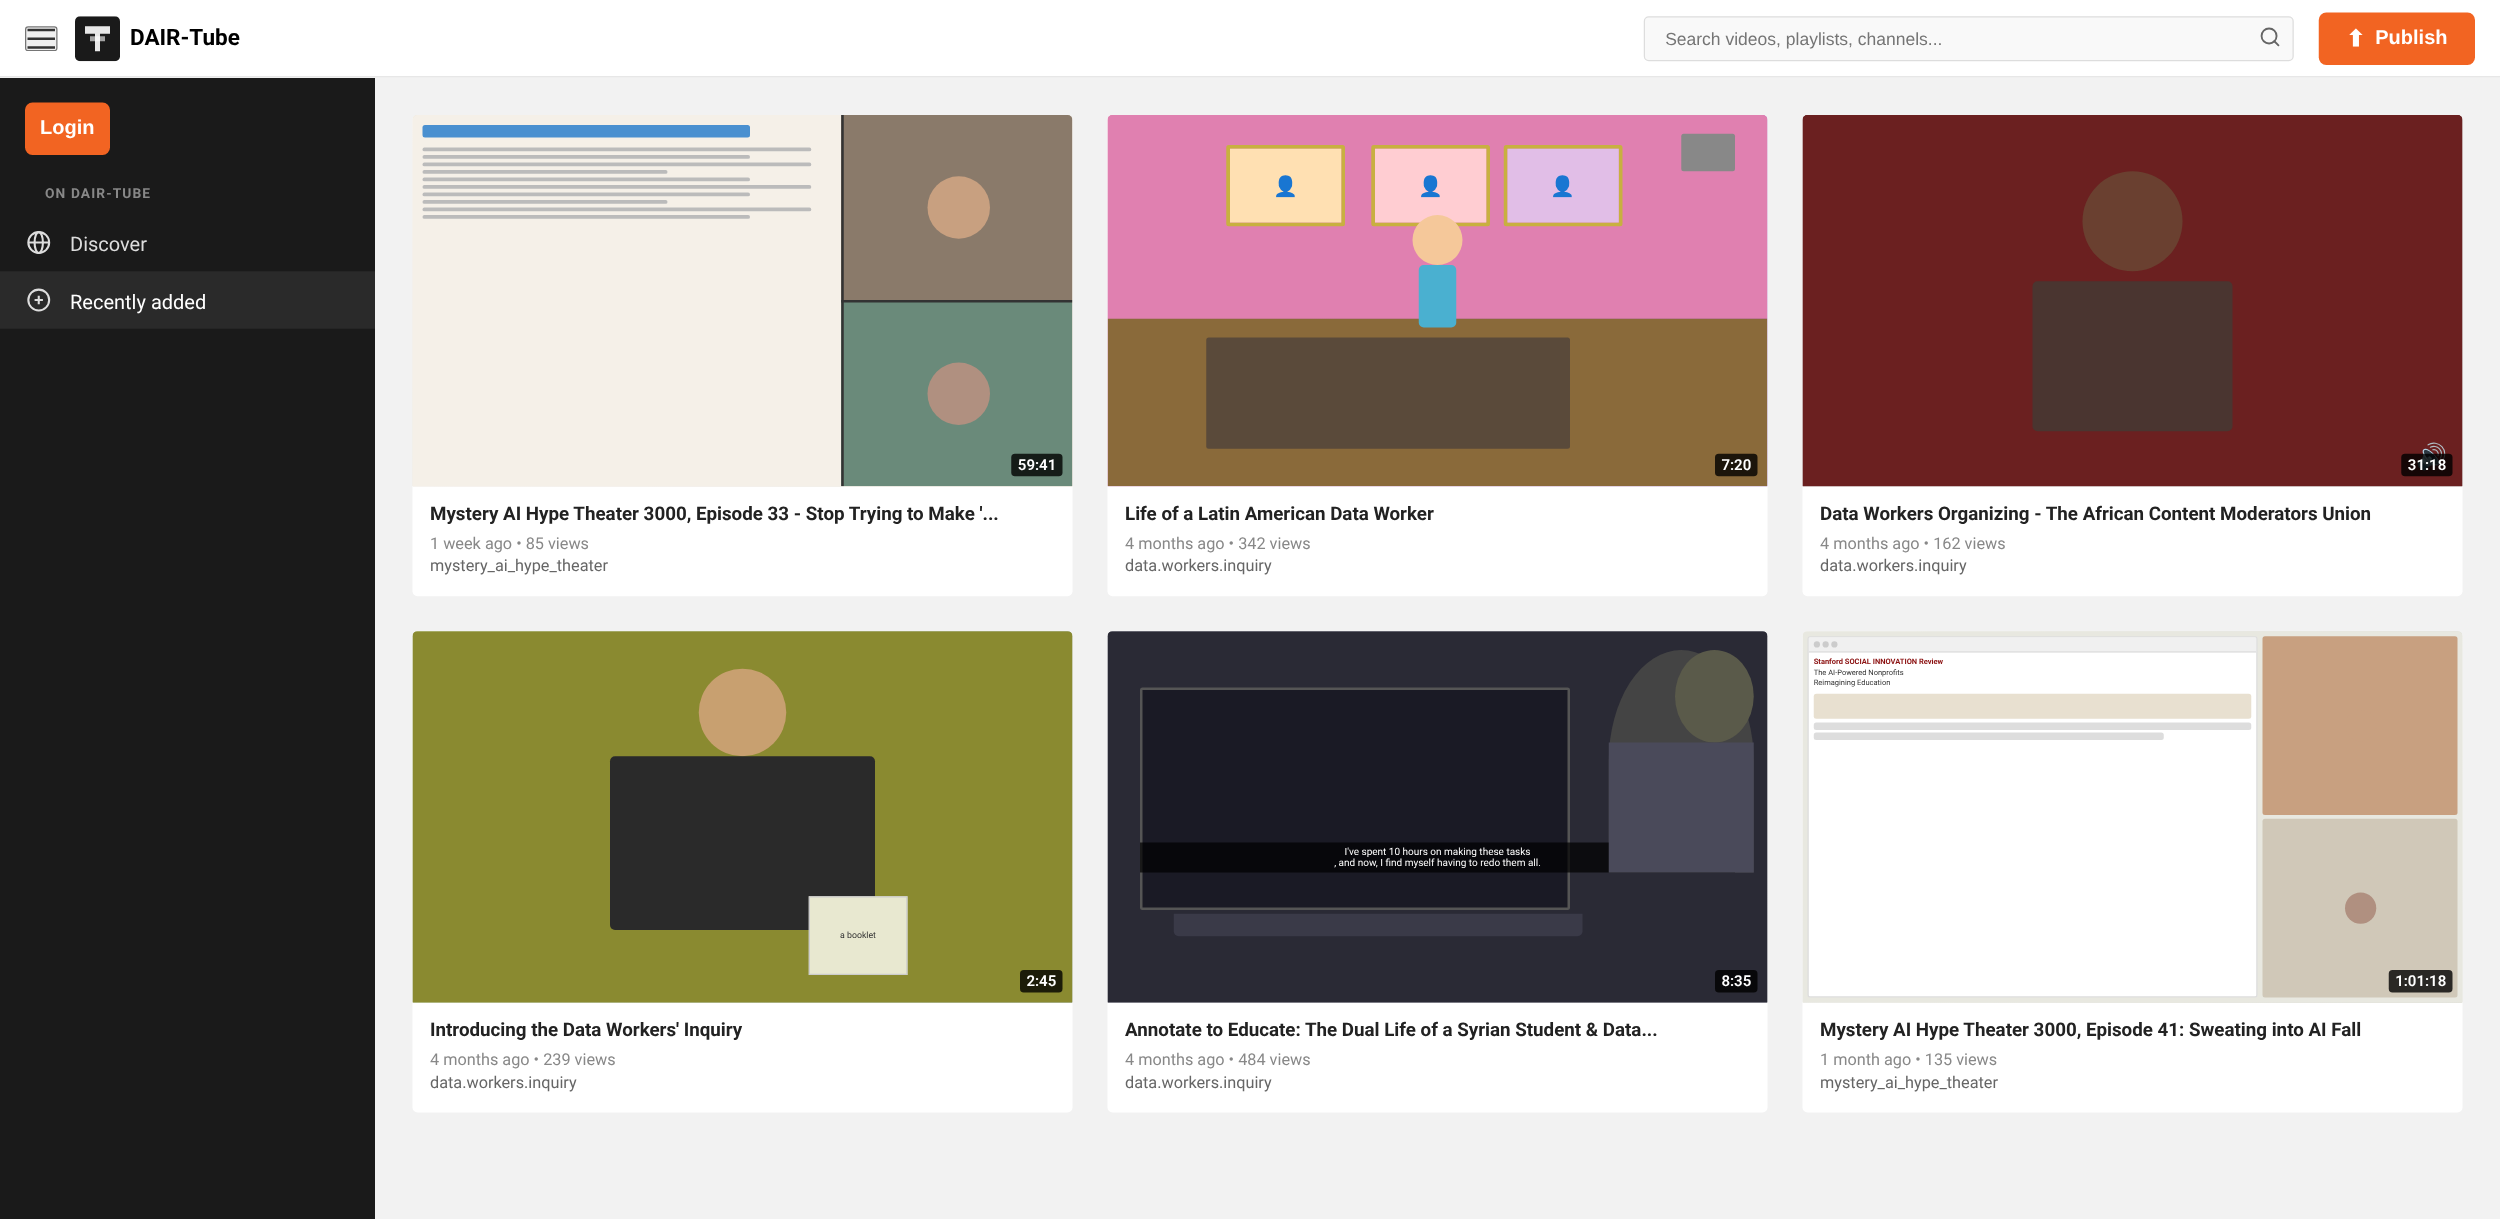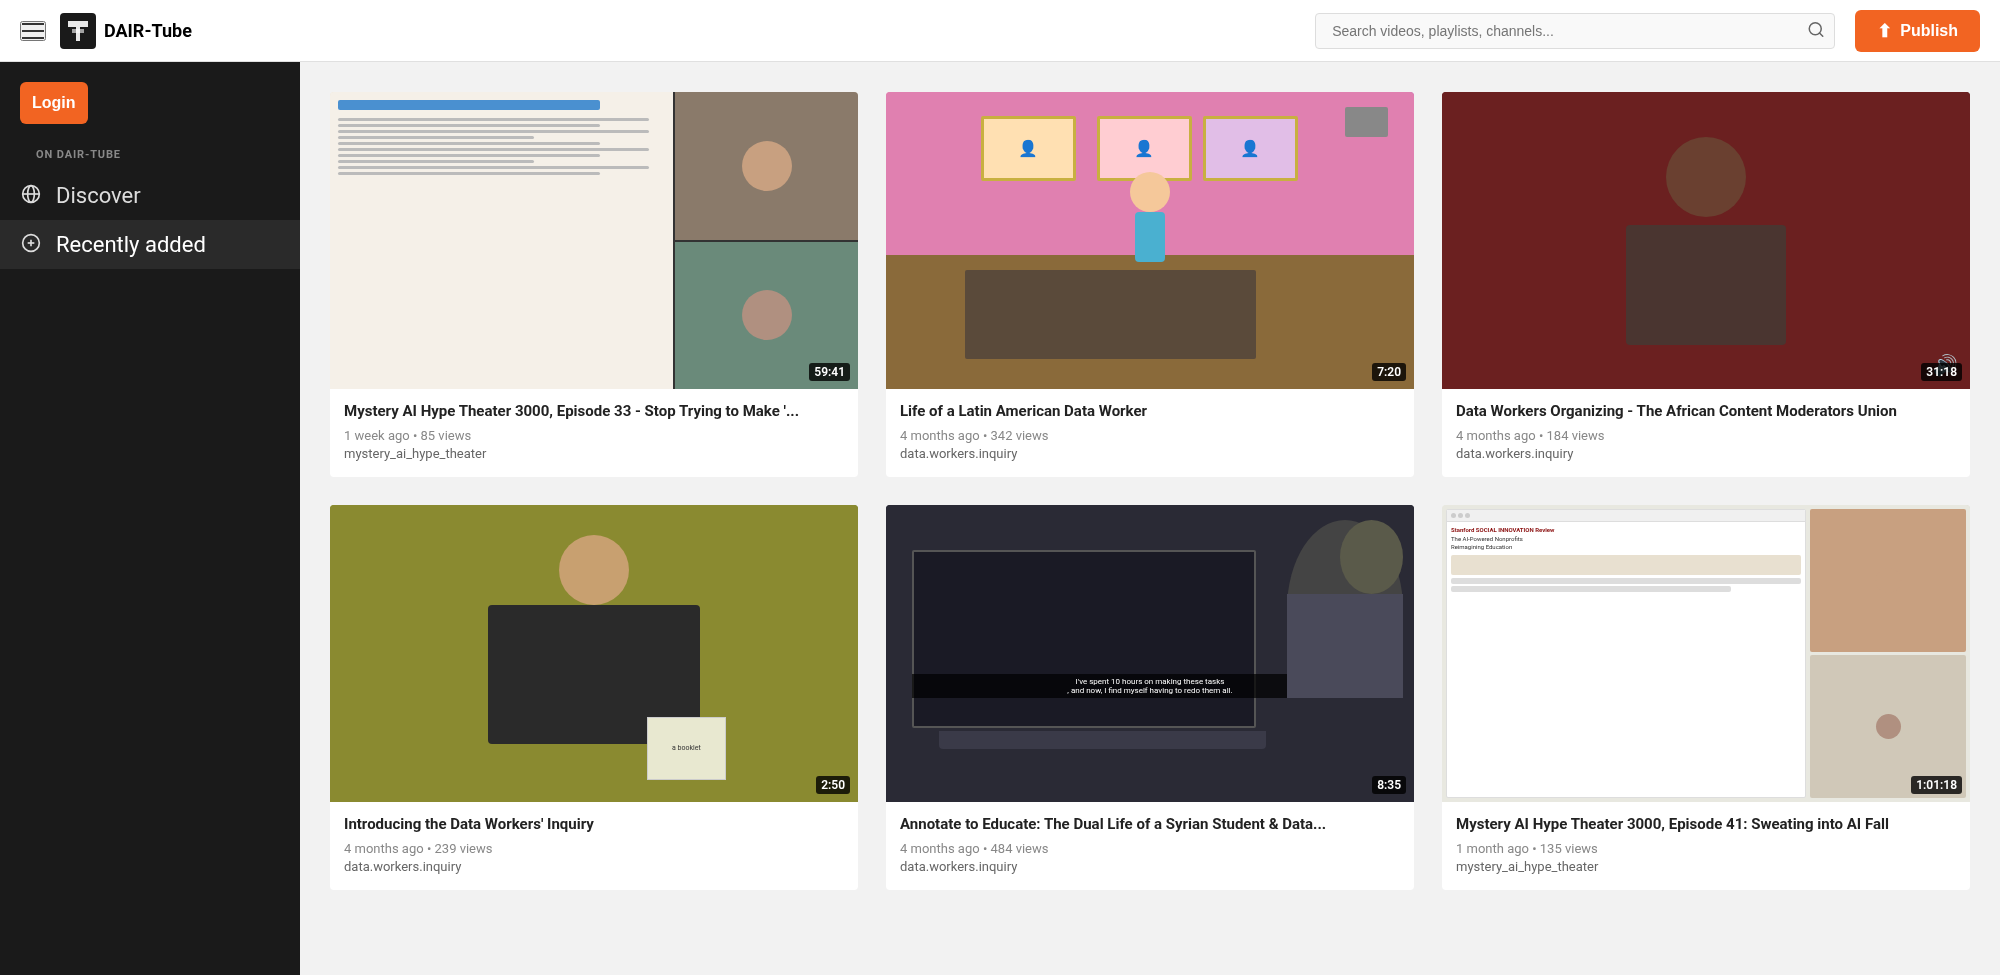"Discover" .sidebar-item { align-items: flex-start -> flex-end; font-size: 22px -> 16px }
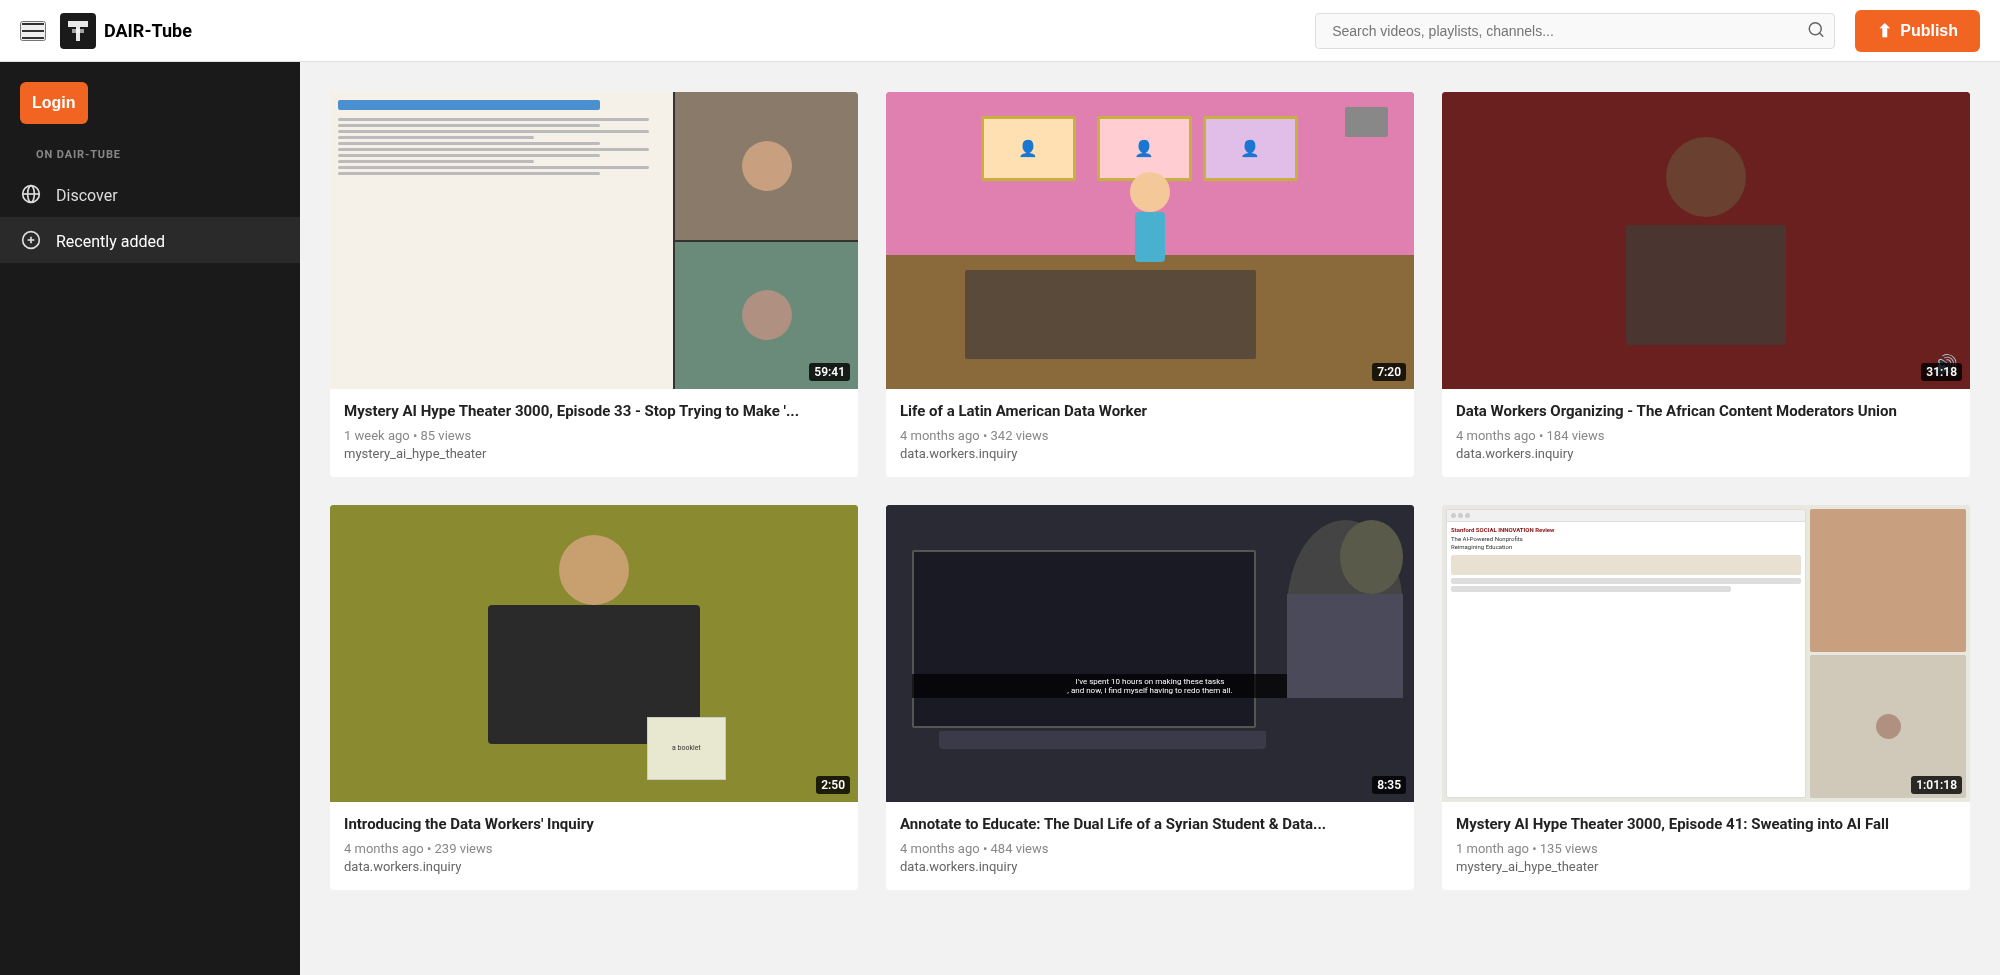"184 views" span { text: 184 -> 162 }
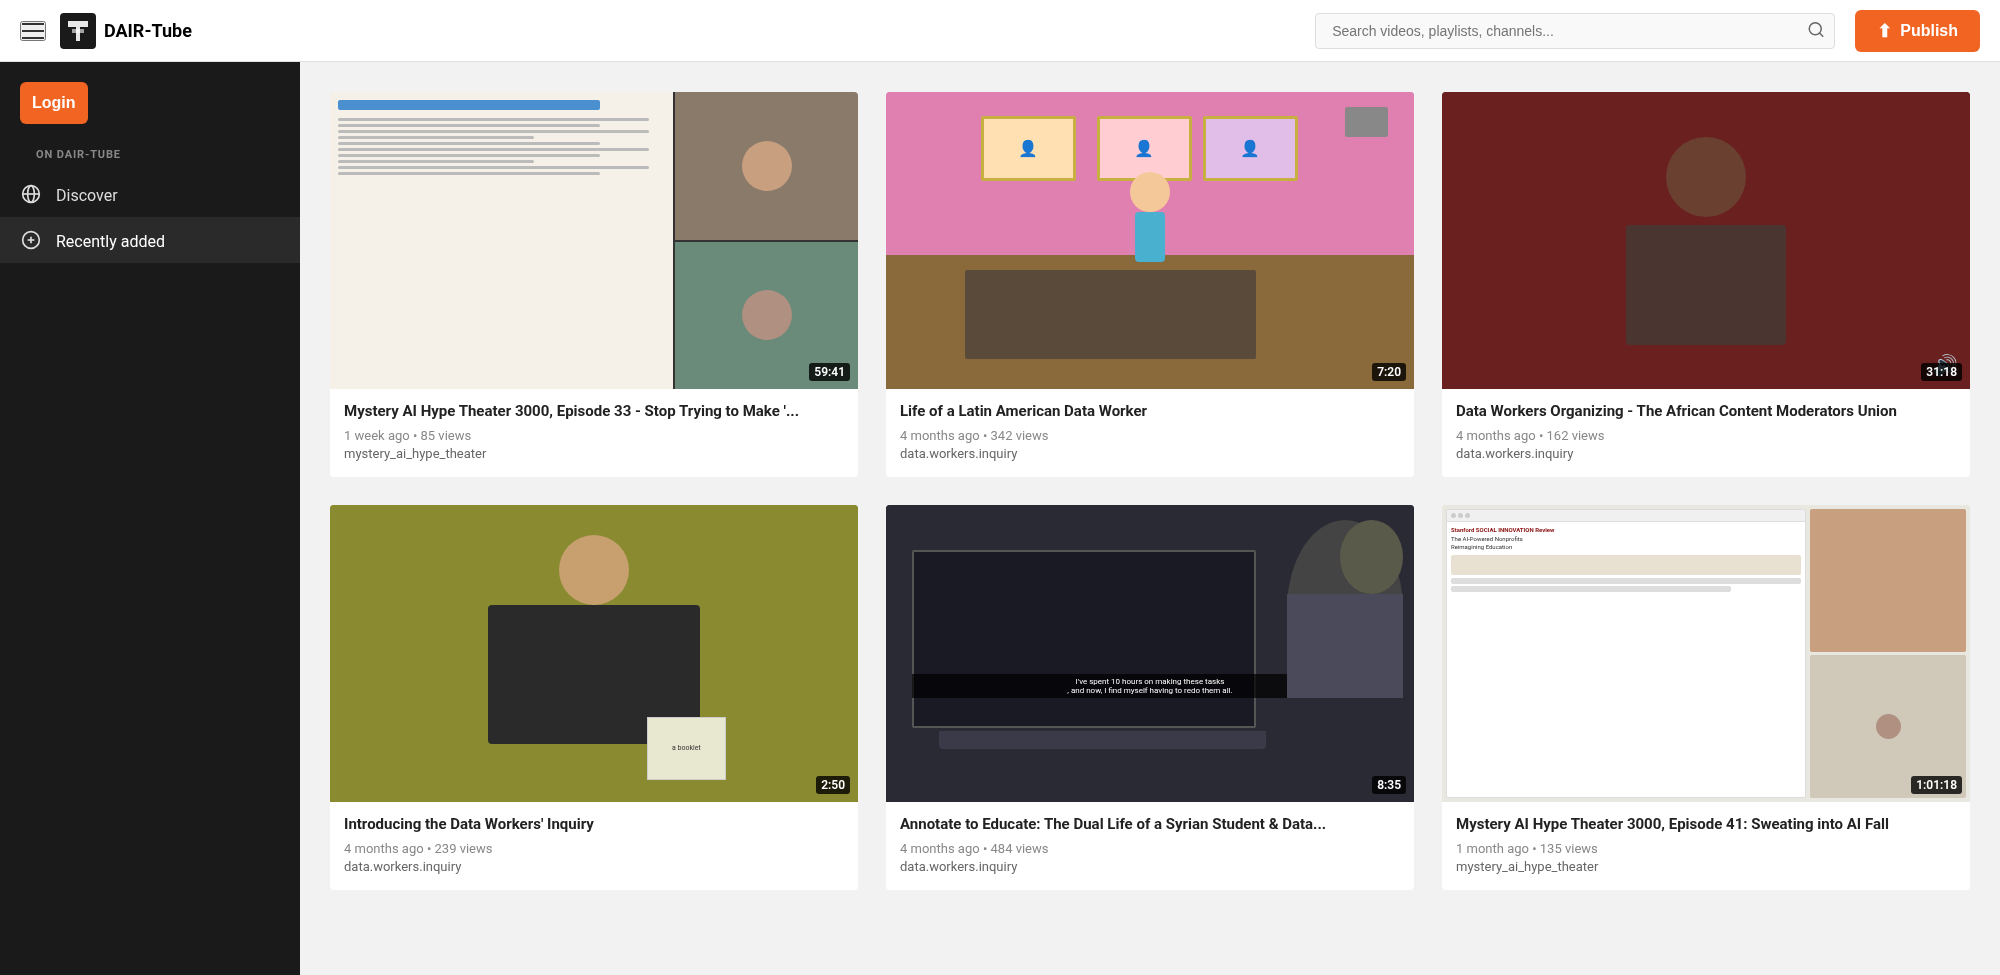"2:50" span.video-duration { text: 2:50 -> 2:45 }
